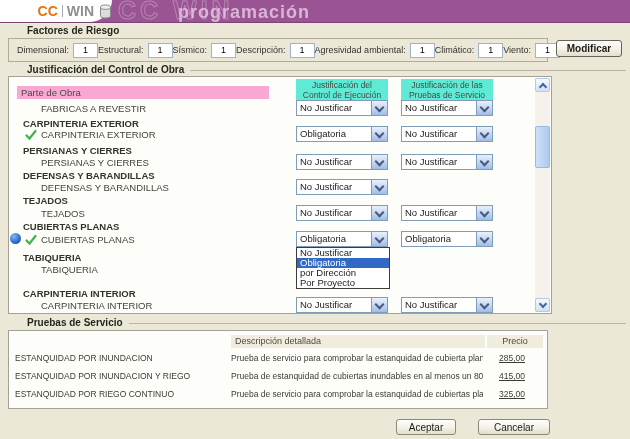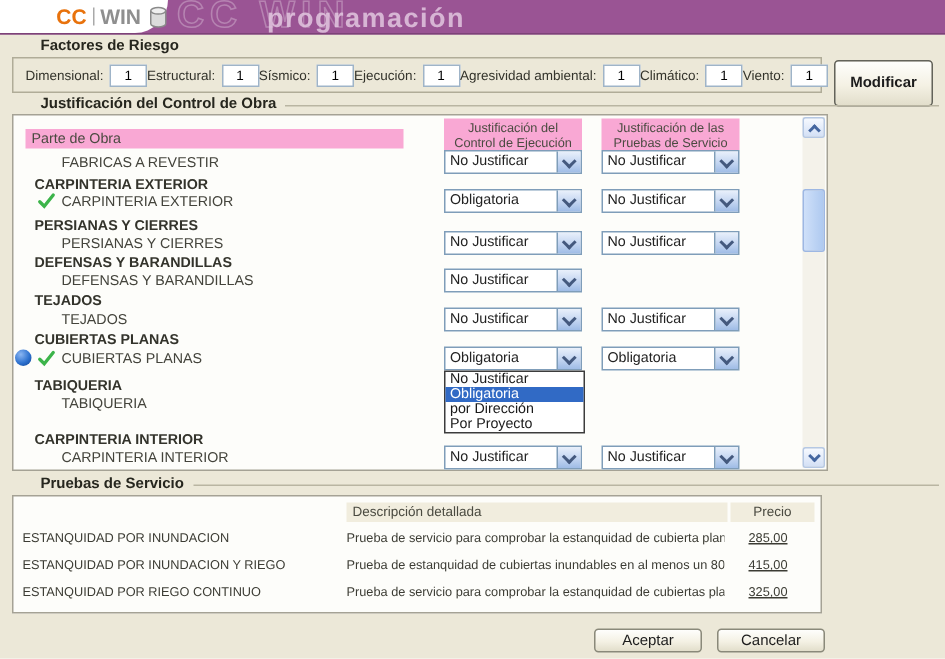"Ejecución:" span { text: Ejecución -> Descripción }
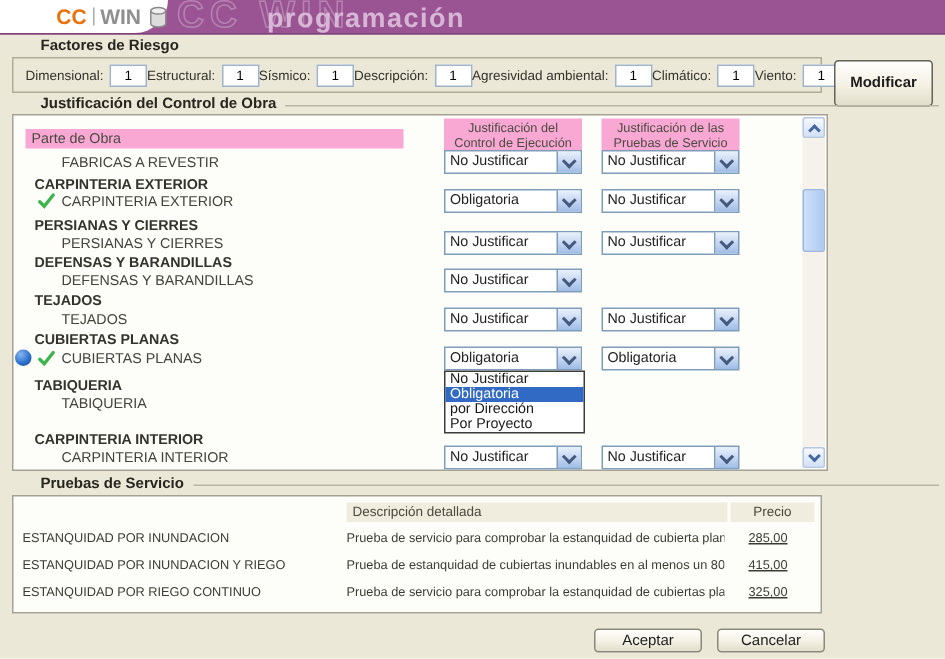"Modificar" #btn-modificar { height: 31px -> 17px }
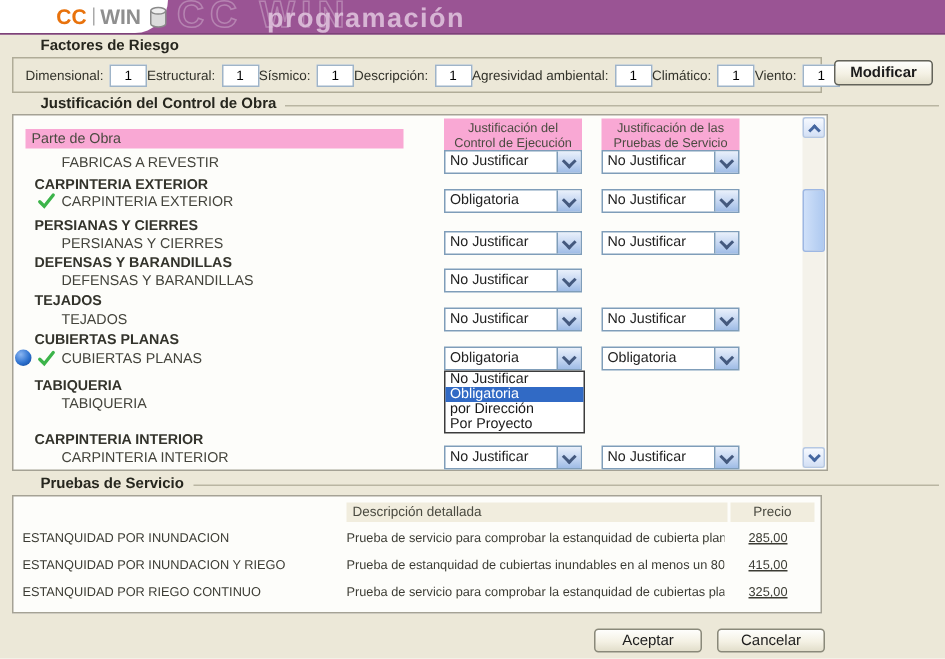"Justificación del" .colhdr { background: #f9a8d4 -> #5eead4 }
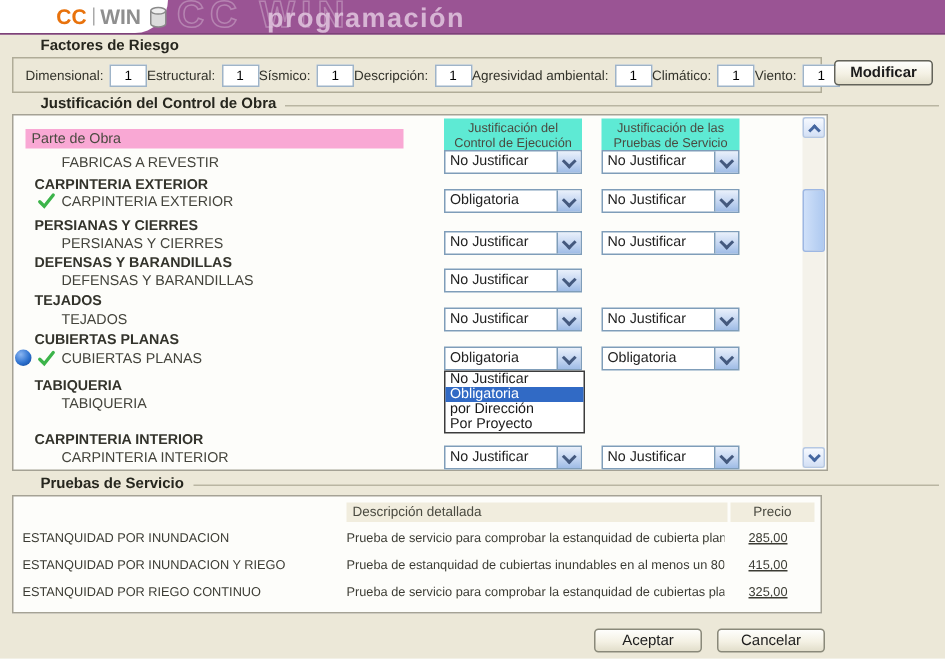"Aceptar" #btn-aceptar { width: 72px -> 60px }
